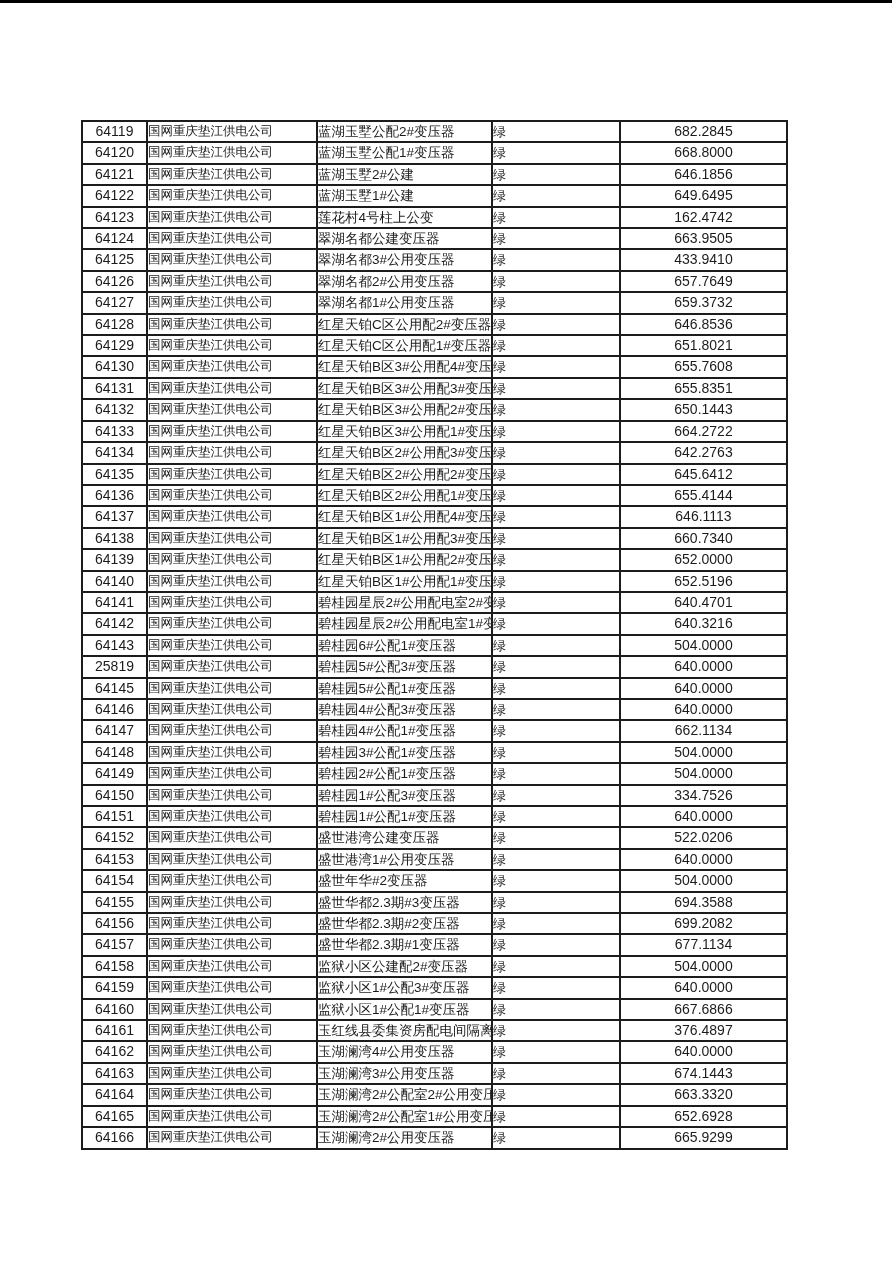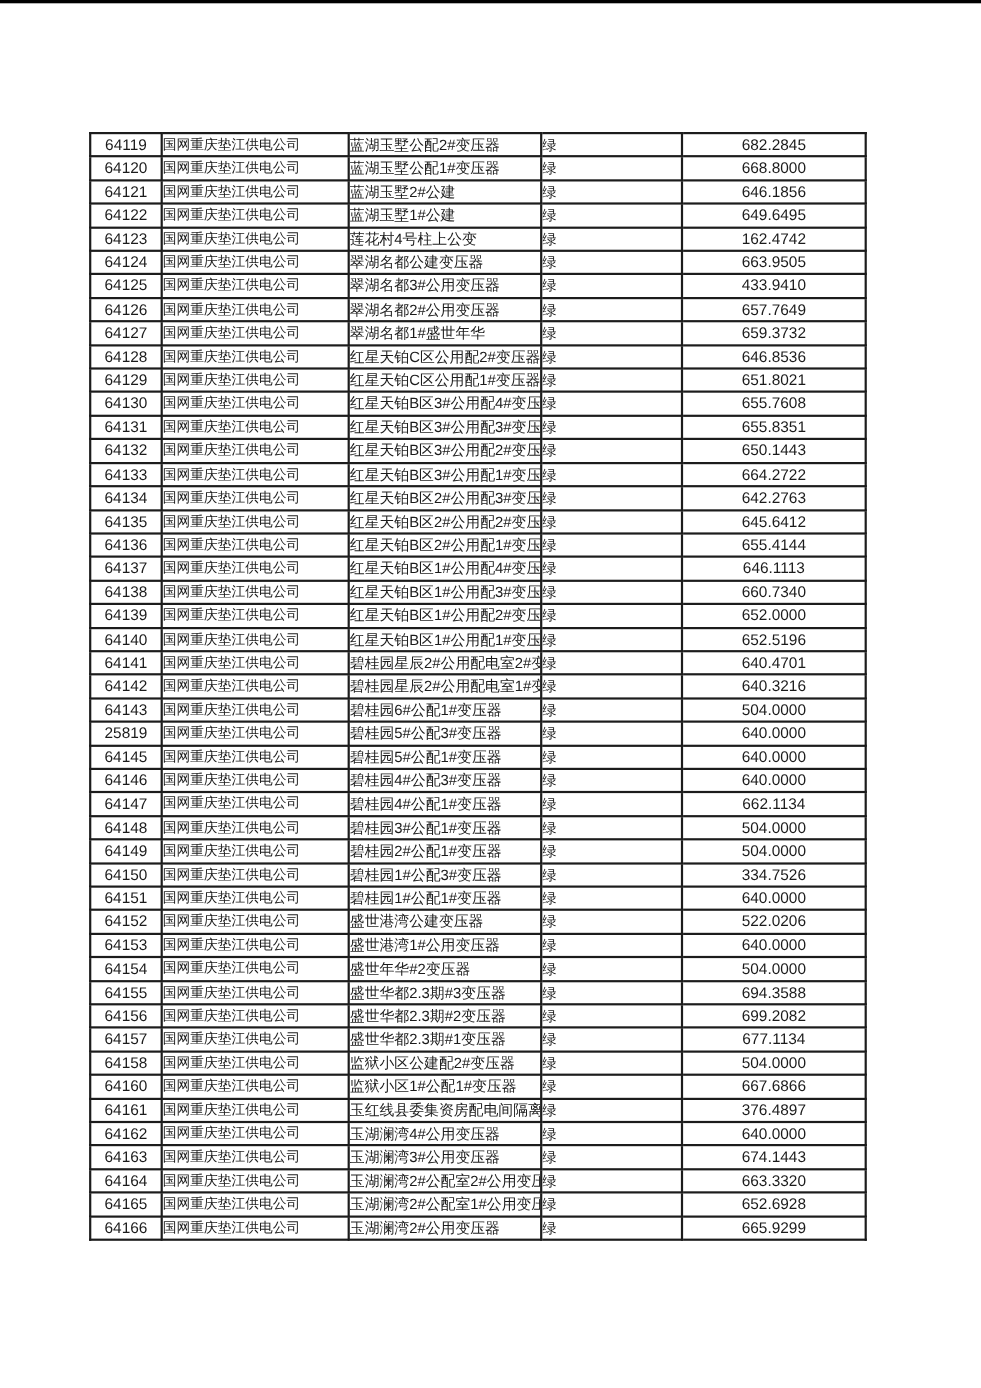"翠湖名都1#盛世年华" td.c-device { text: 盛世年华 -> 公用变压器 }
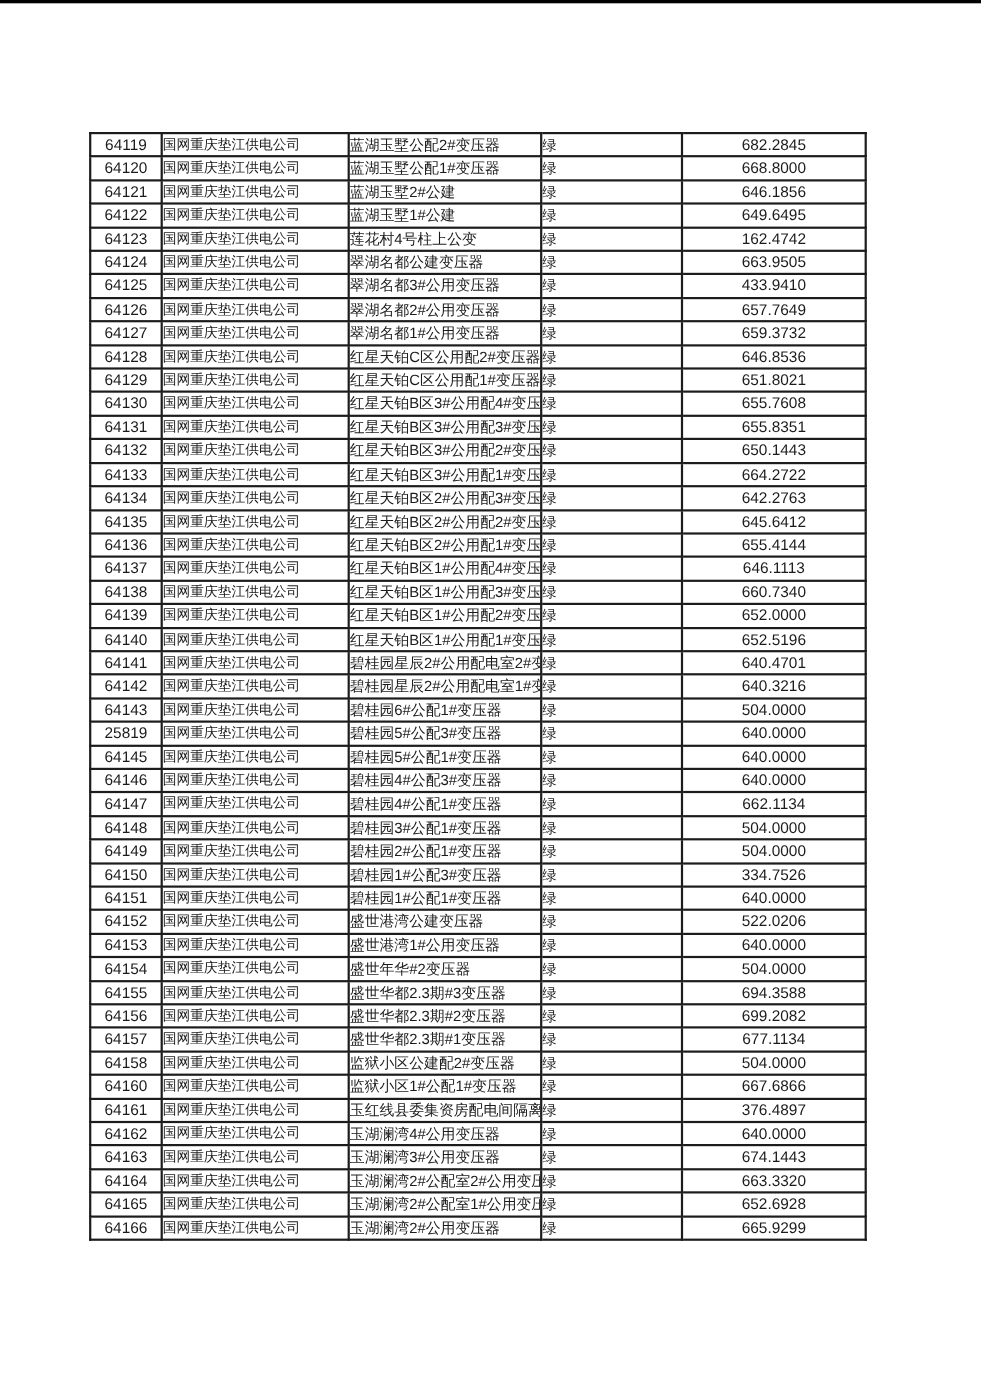"64159" tr { html: none -> <tr> <td>64159</td> <td>国网重庆垫江供电公司</td> <td>监狱小区1#公配3#变压器</td> <td>绿</td> <td>640.0000</td> </tr> }
